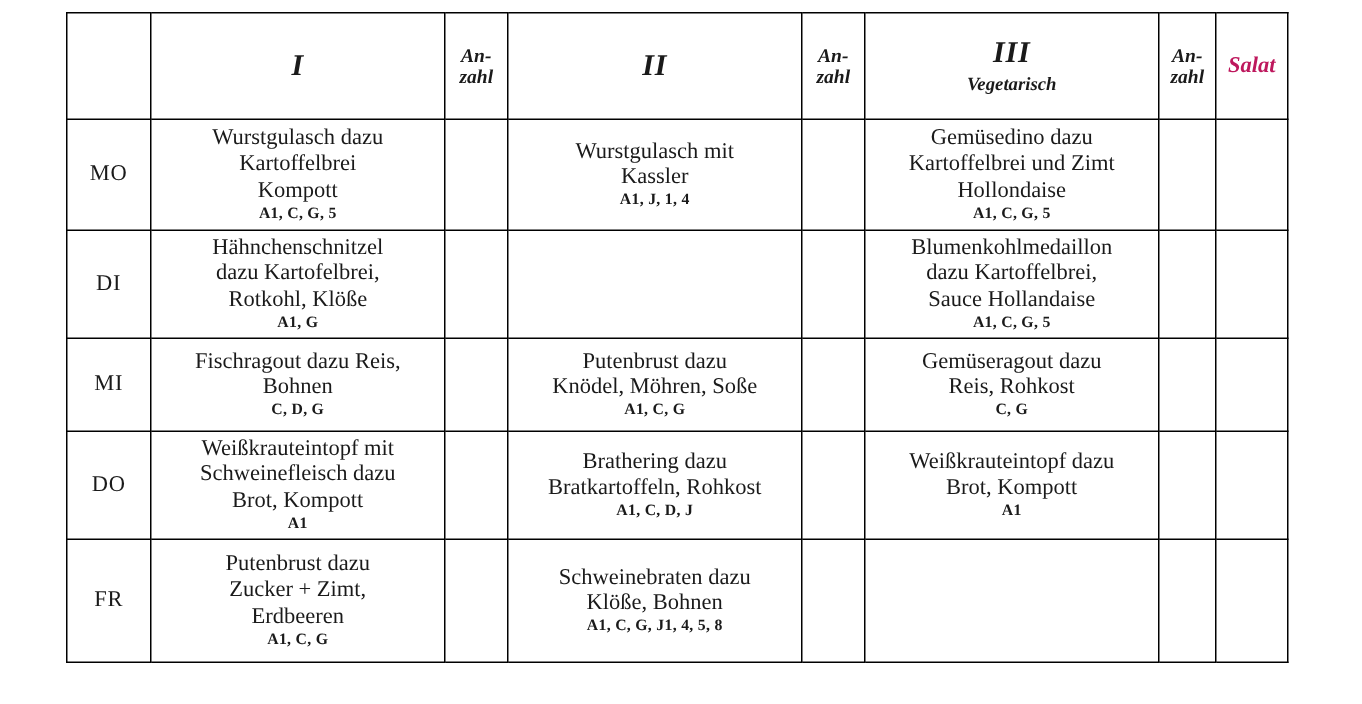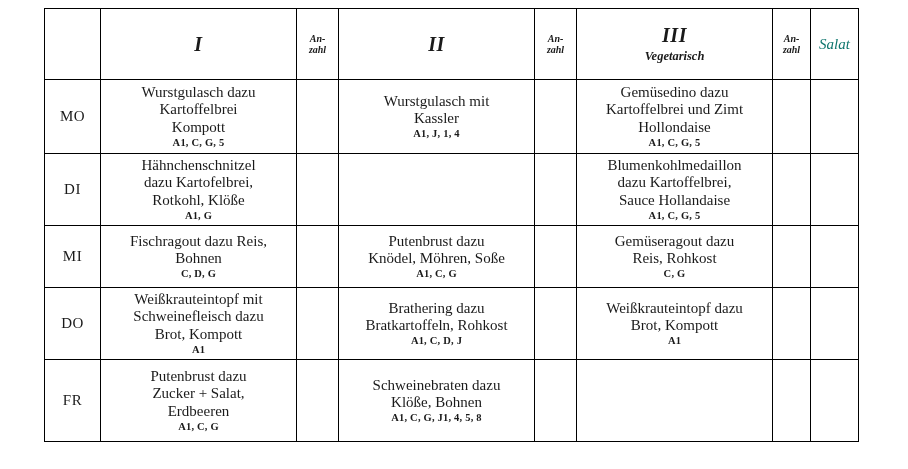"An-" .anzahl { font-size: 10px -> 13px }
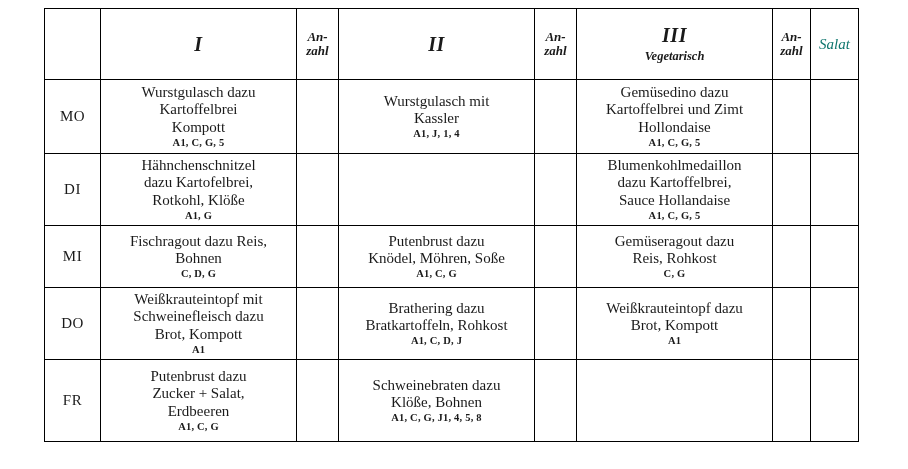"Salat" .salat-head { color: #0f766e -> #be185d; font-weight: normal -> bold }
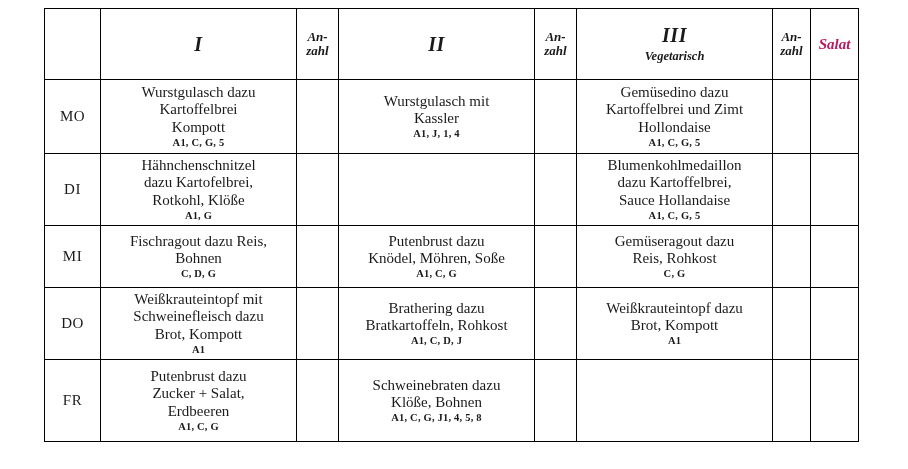"Zucker + Salat," span { text: Salat -> Zimt }
